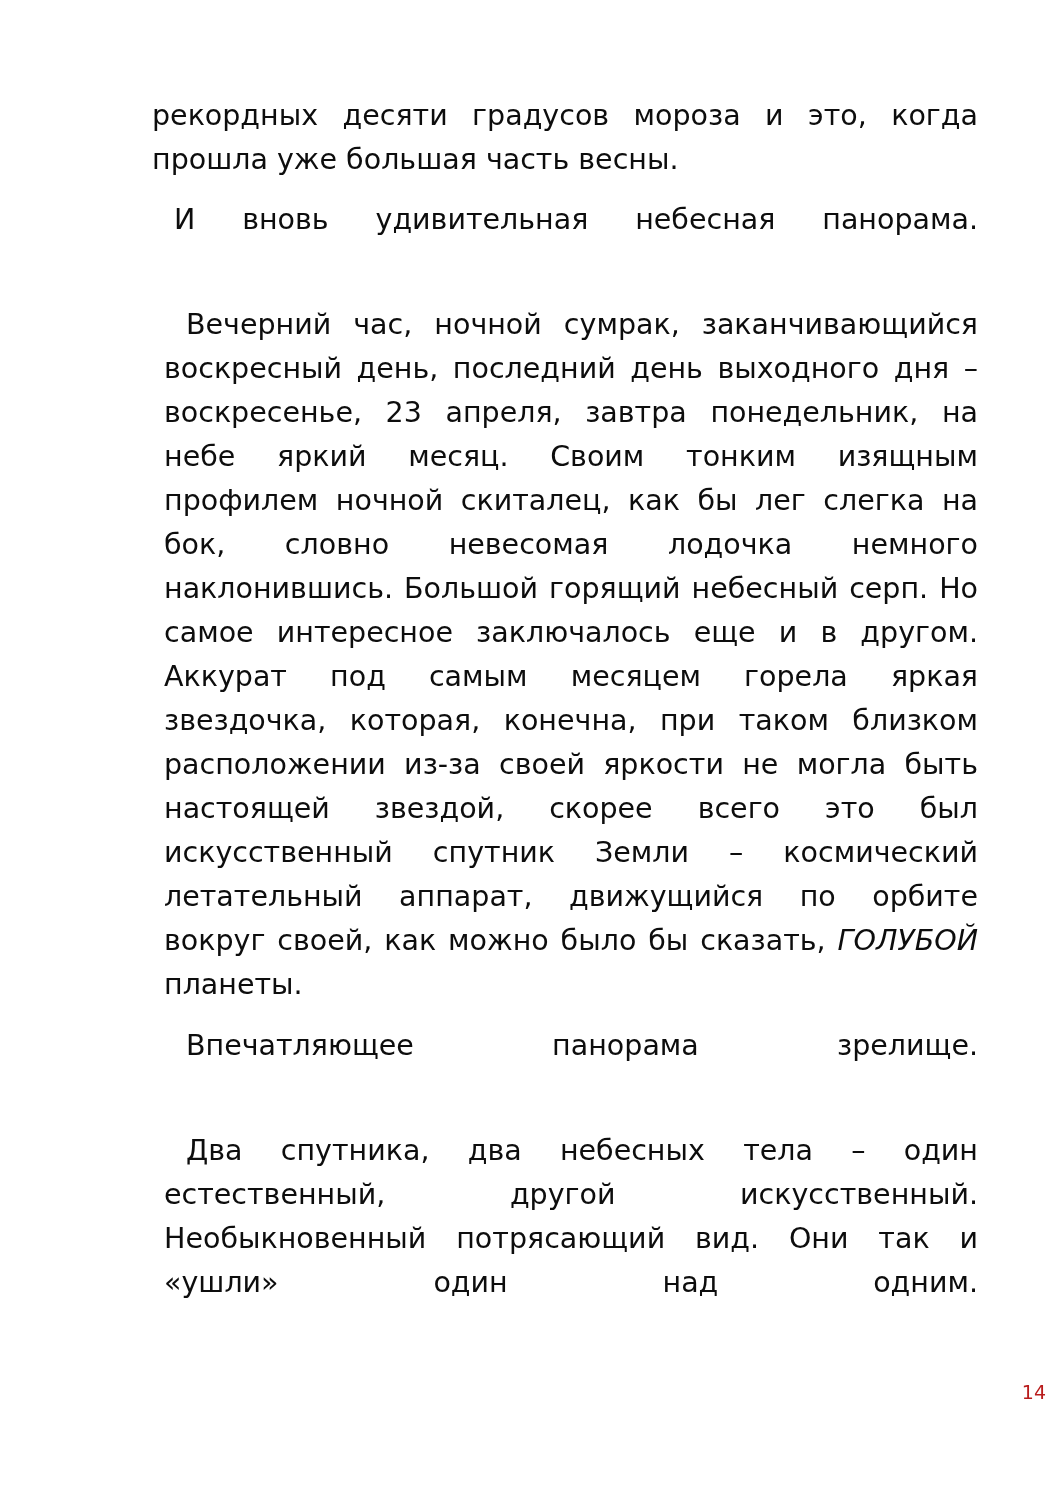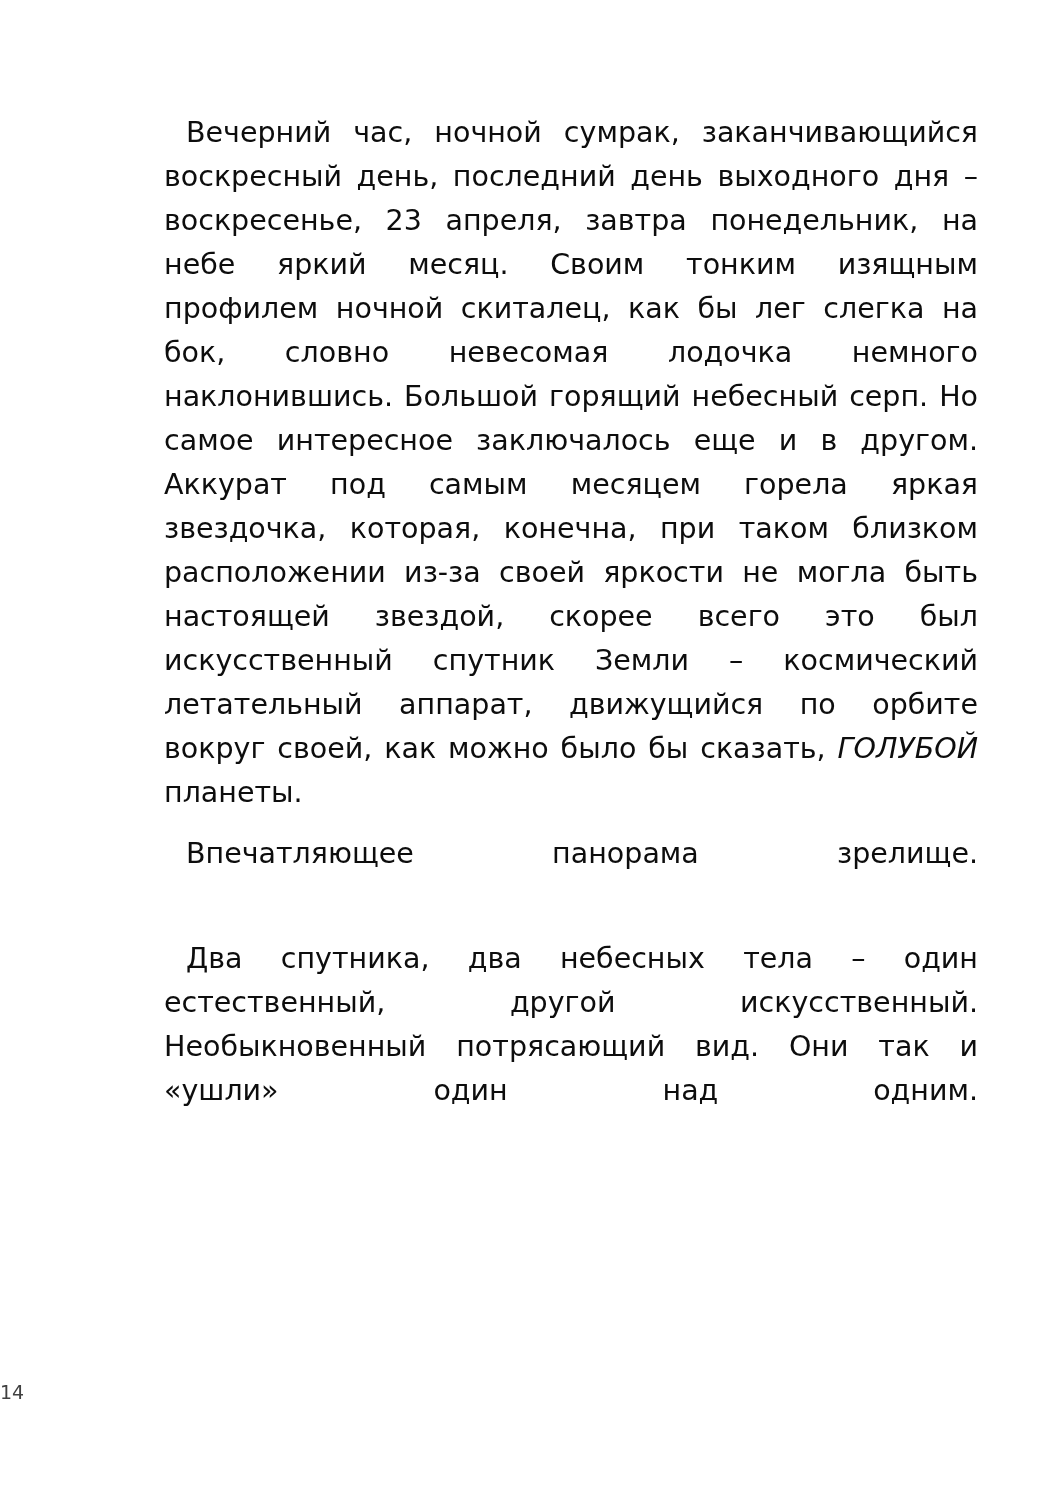"рекордных десяти градусов мороза и" p.para { html: none -> <p>рекордных десяти градусов мороза и это, когда прошла уже большая часть весны.</p> }
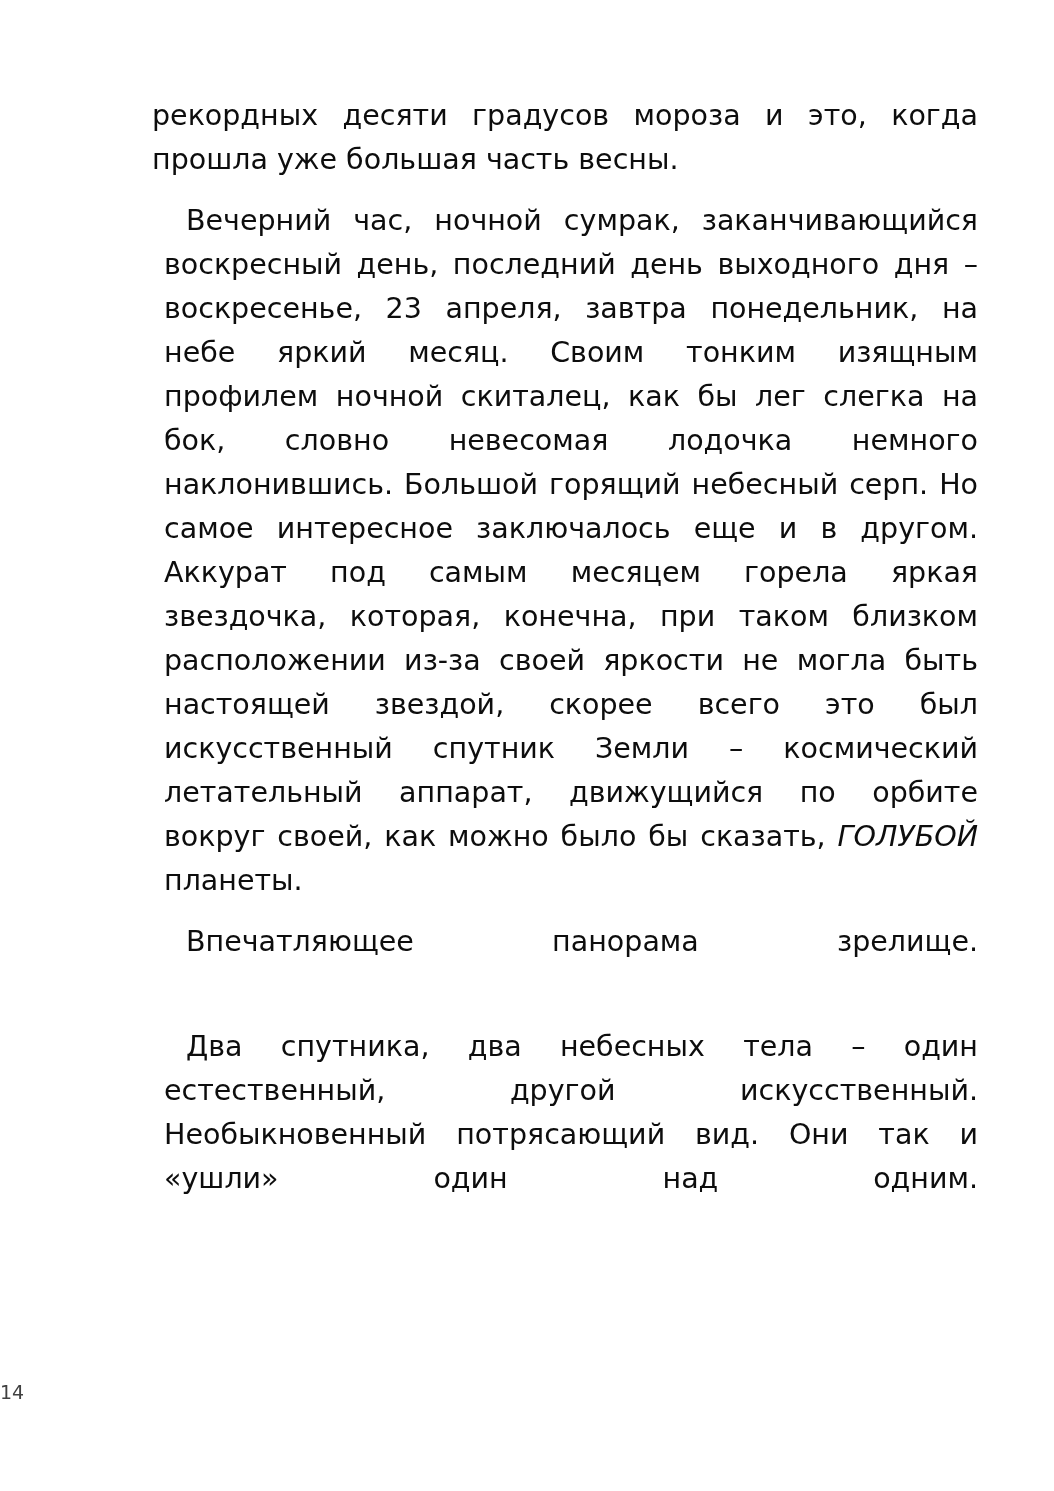"И вновь удивительная небесная панорама." p.para { html: none -> <p>И вновь удивительная небесная панорама.</p> }
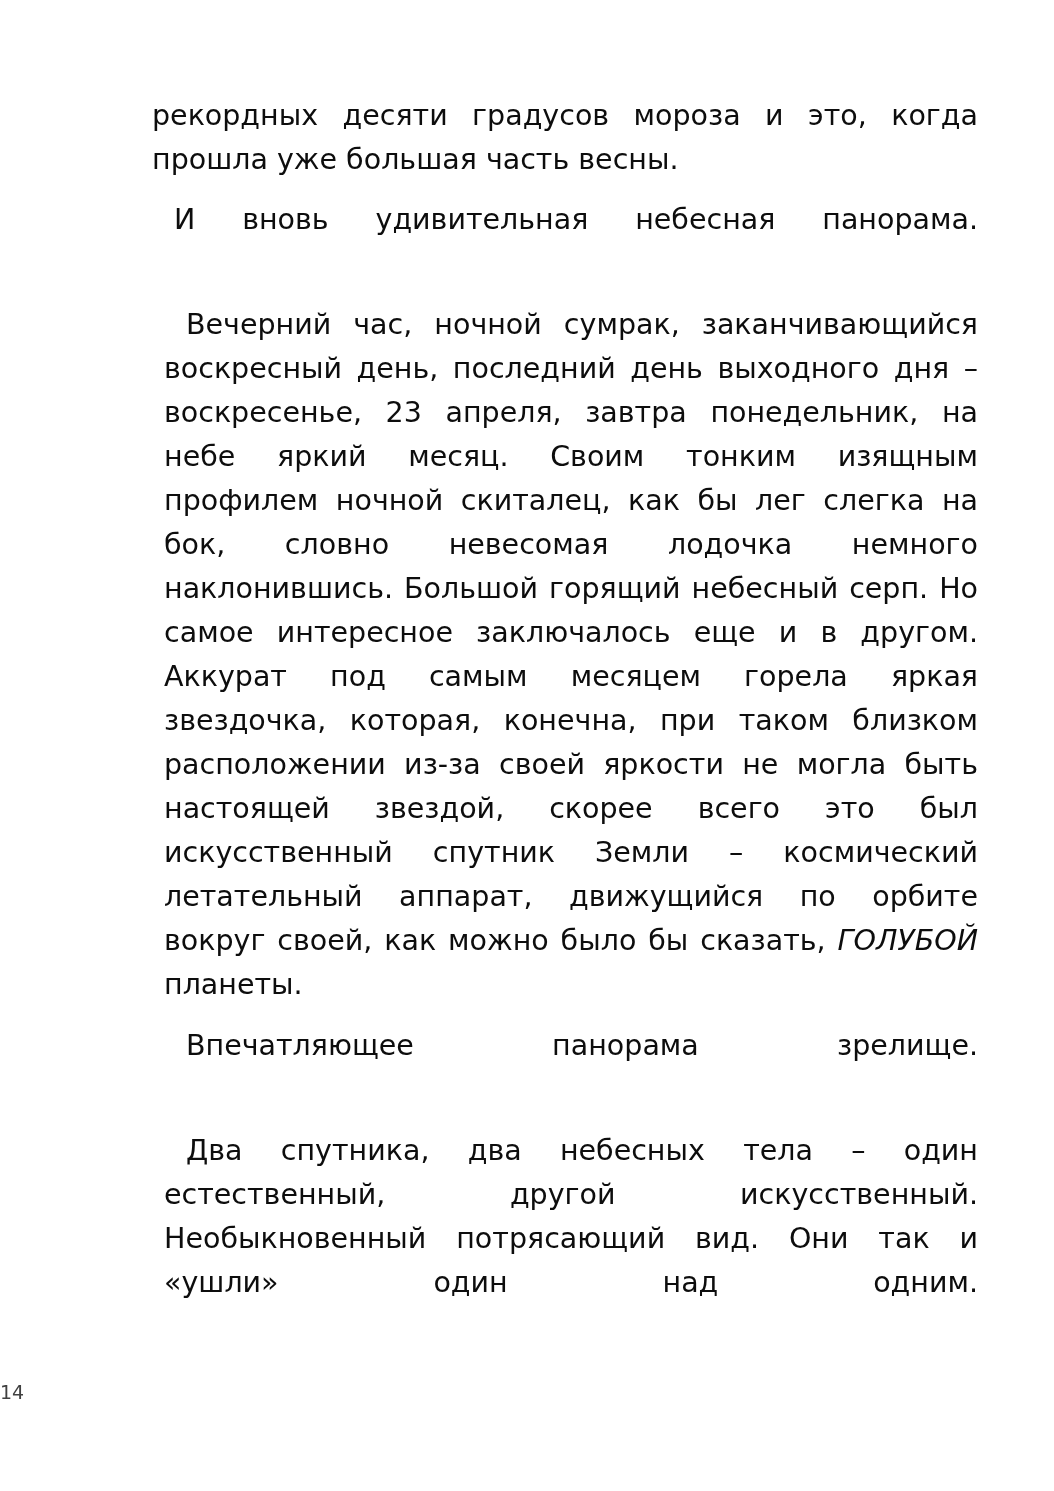"14" .page-number { color: #404040 -> #b91c1c; right: 0 -> 8px; text-align: left -> right }
